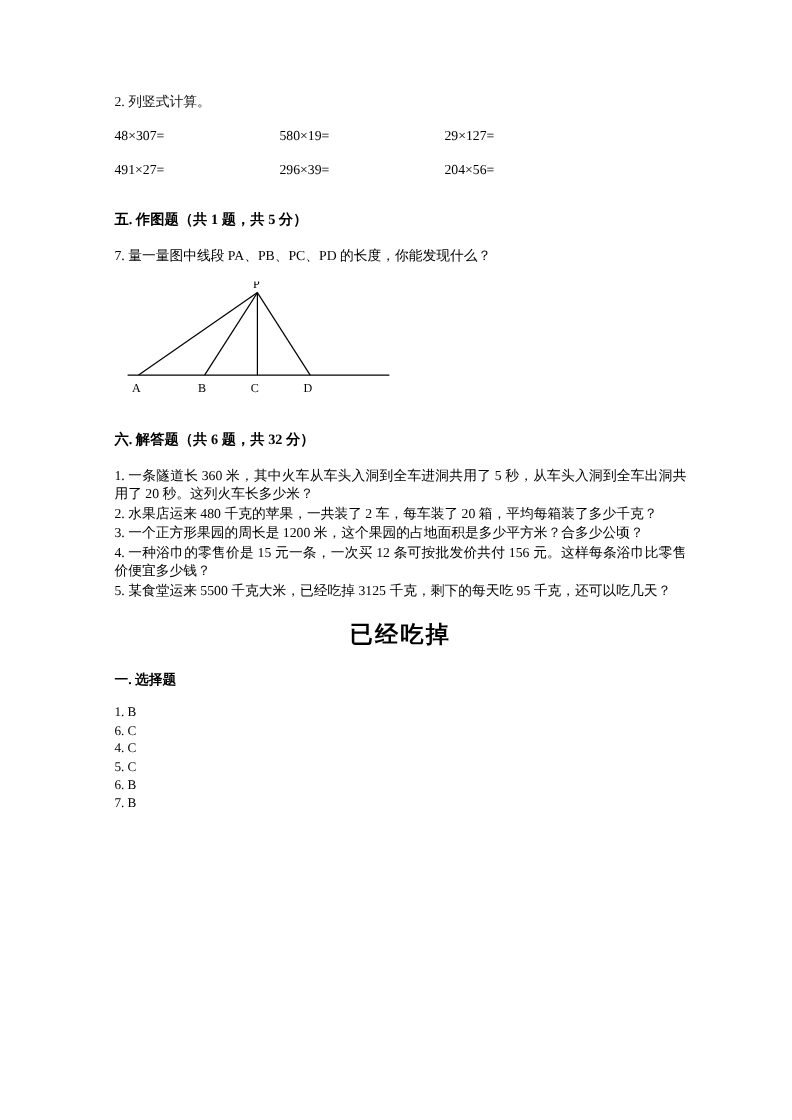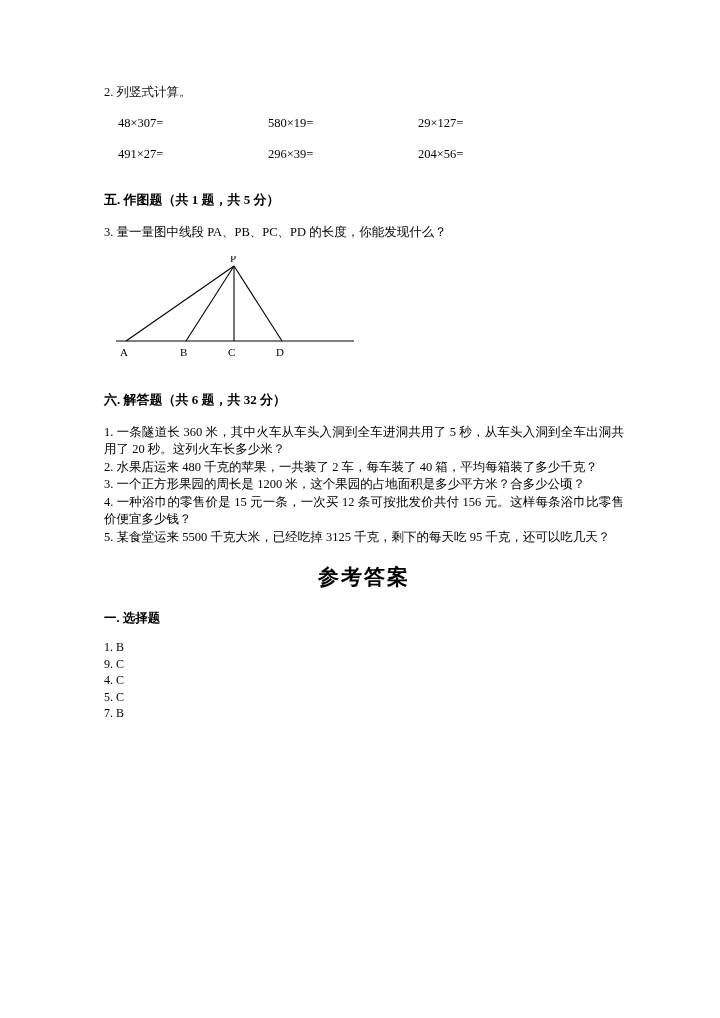"48×307=" .calc-row { margin-left: 14px -> none }
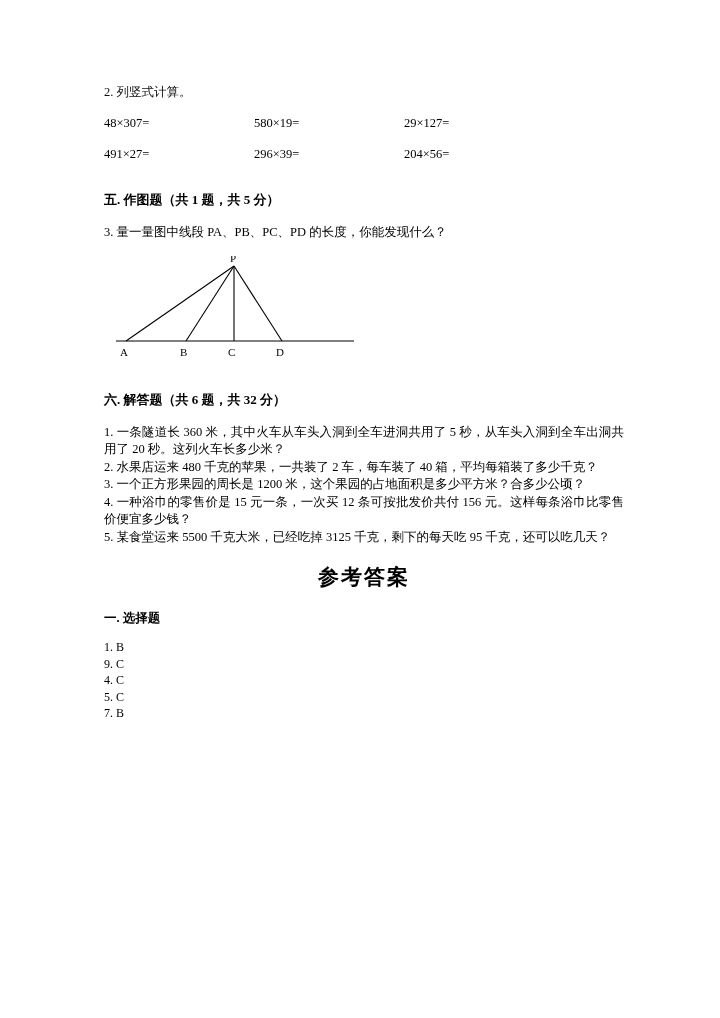"3. 量一量图中线段 PA、PB、PC、PD 的长度，你能发现什么？" div.q-item { text: 3 -> 7 }
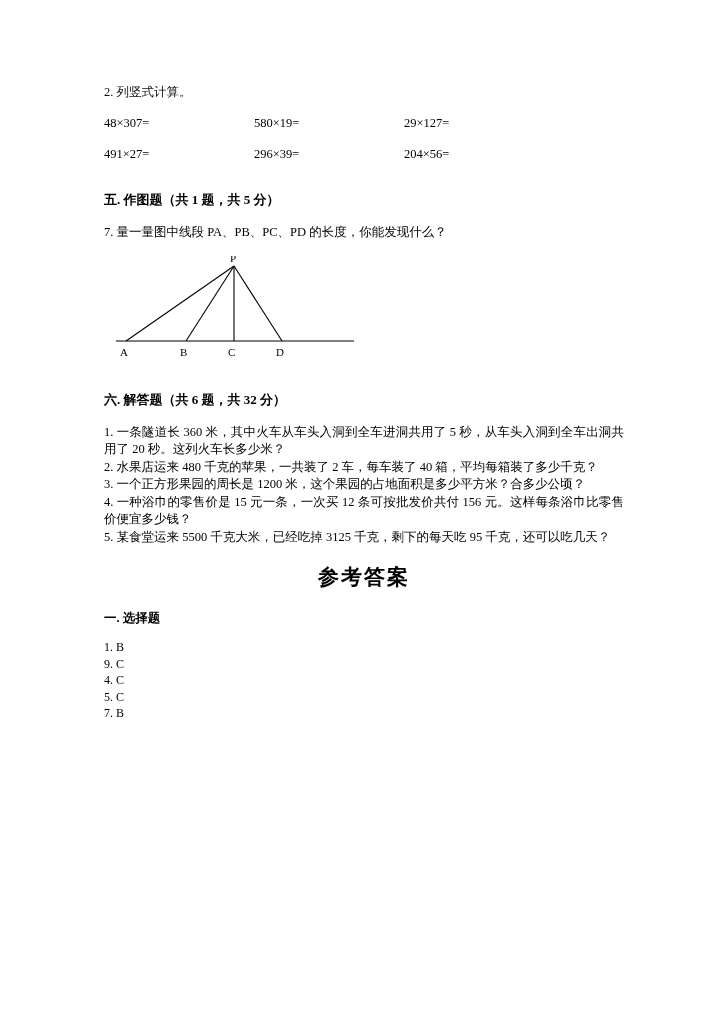"2. 水果店运来 480 千克的苹果，一共装了 2" div.q-item { text: 40 -> 20 }
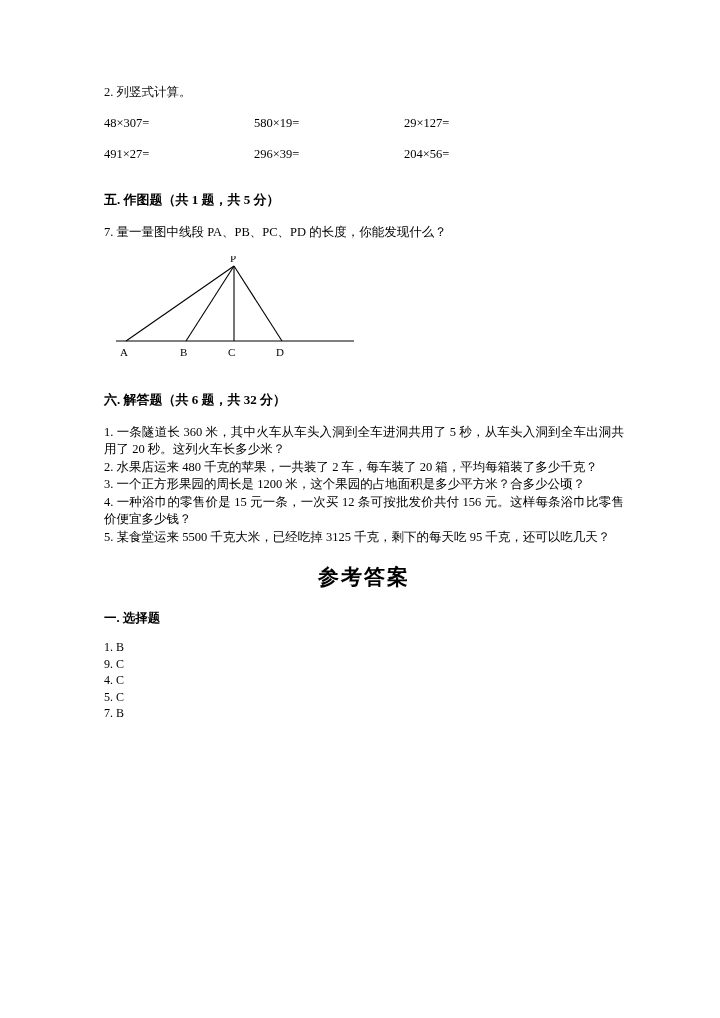"参考答案" div.answers-title { text: 参考答案 -> 已经吃掉 }
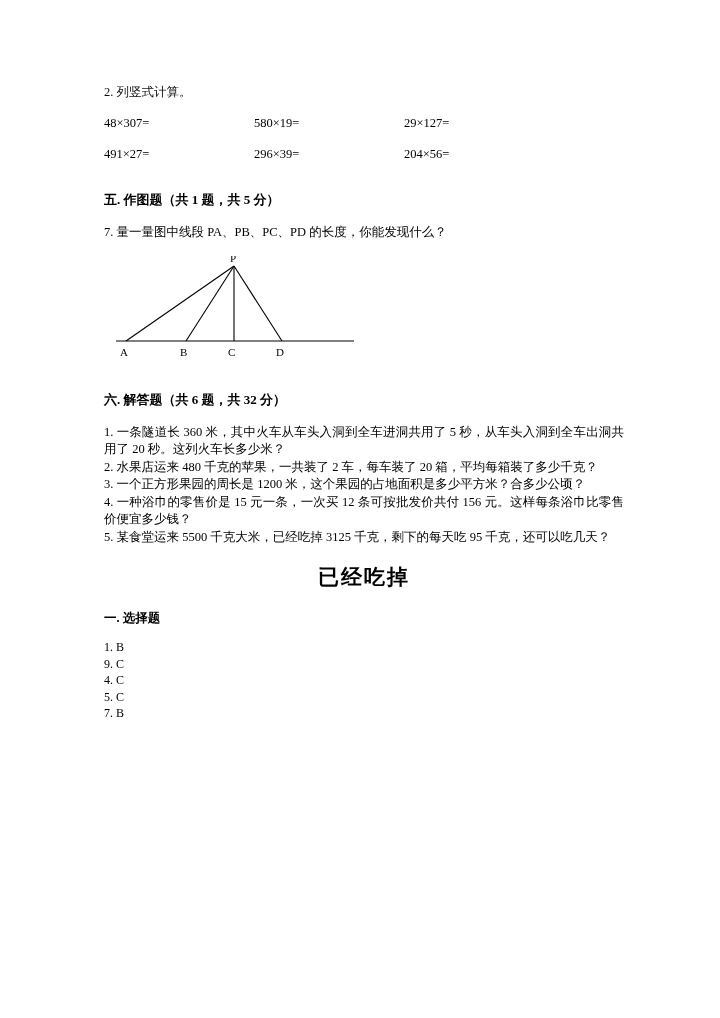"9. C" div.ans-item { text: 9 -> 6 }
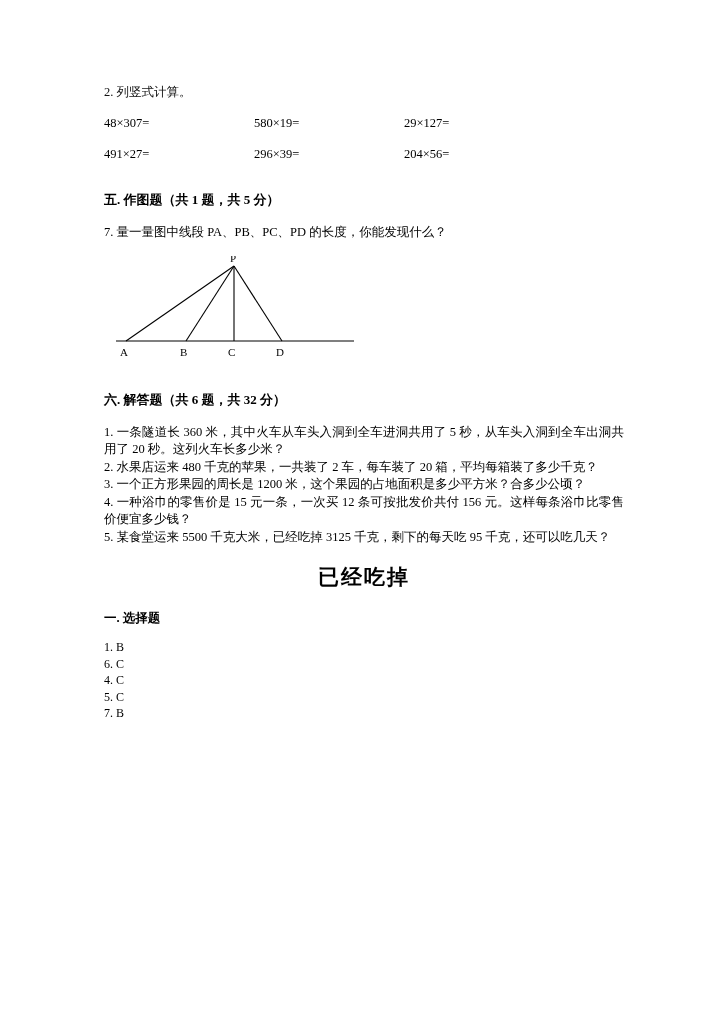"6. B" div.ans-item { html: none -> <div>6. B</div> }
